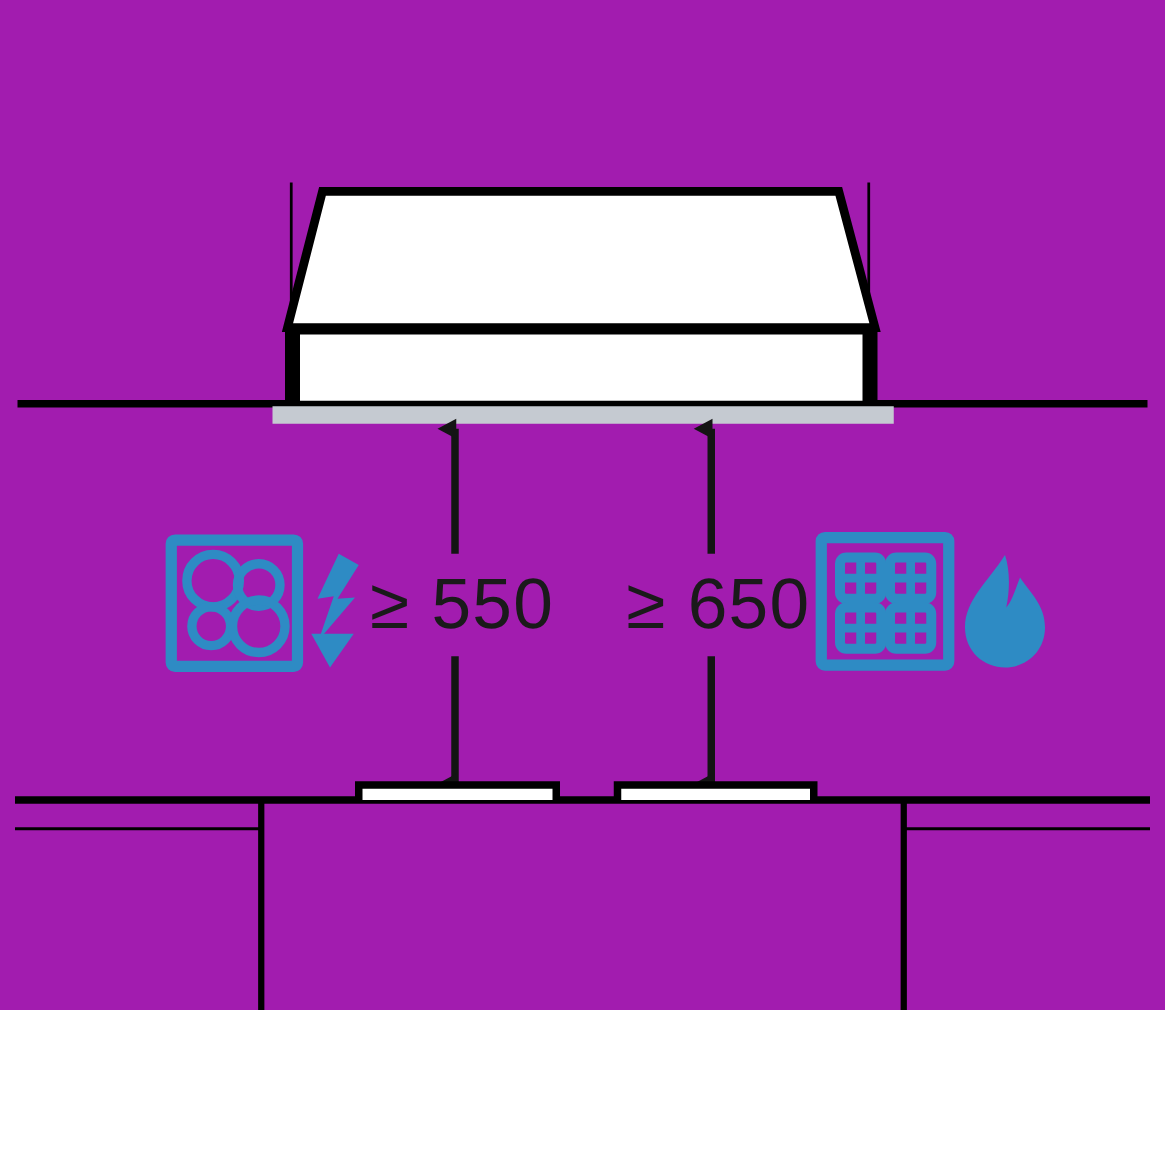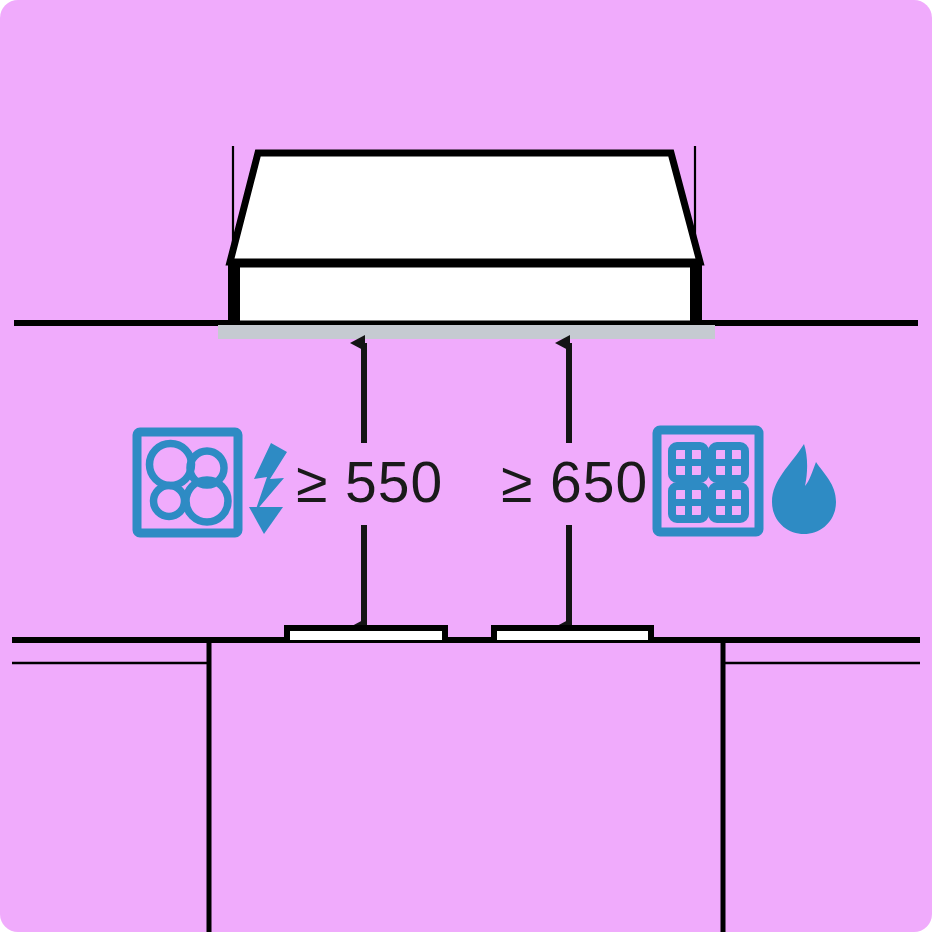"≥ 550" #diagram-root { background: #f0abfc -> #a21caf; border-radius: 18px -> none; height: 932px -> 808px }
